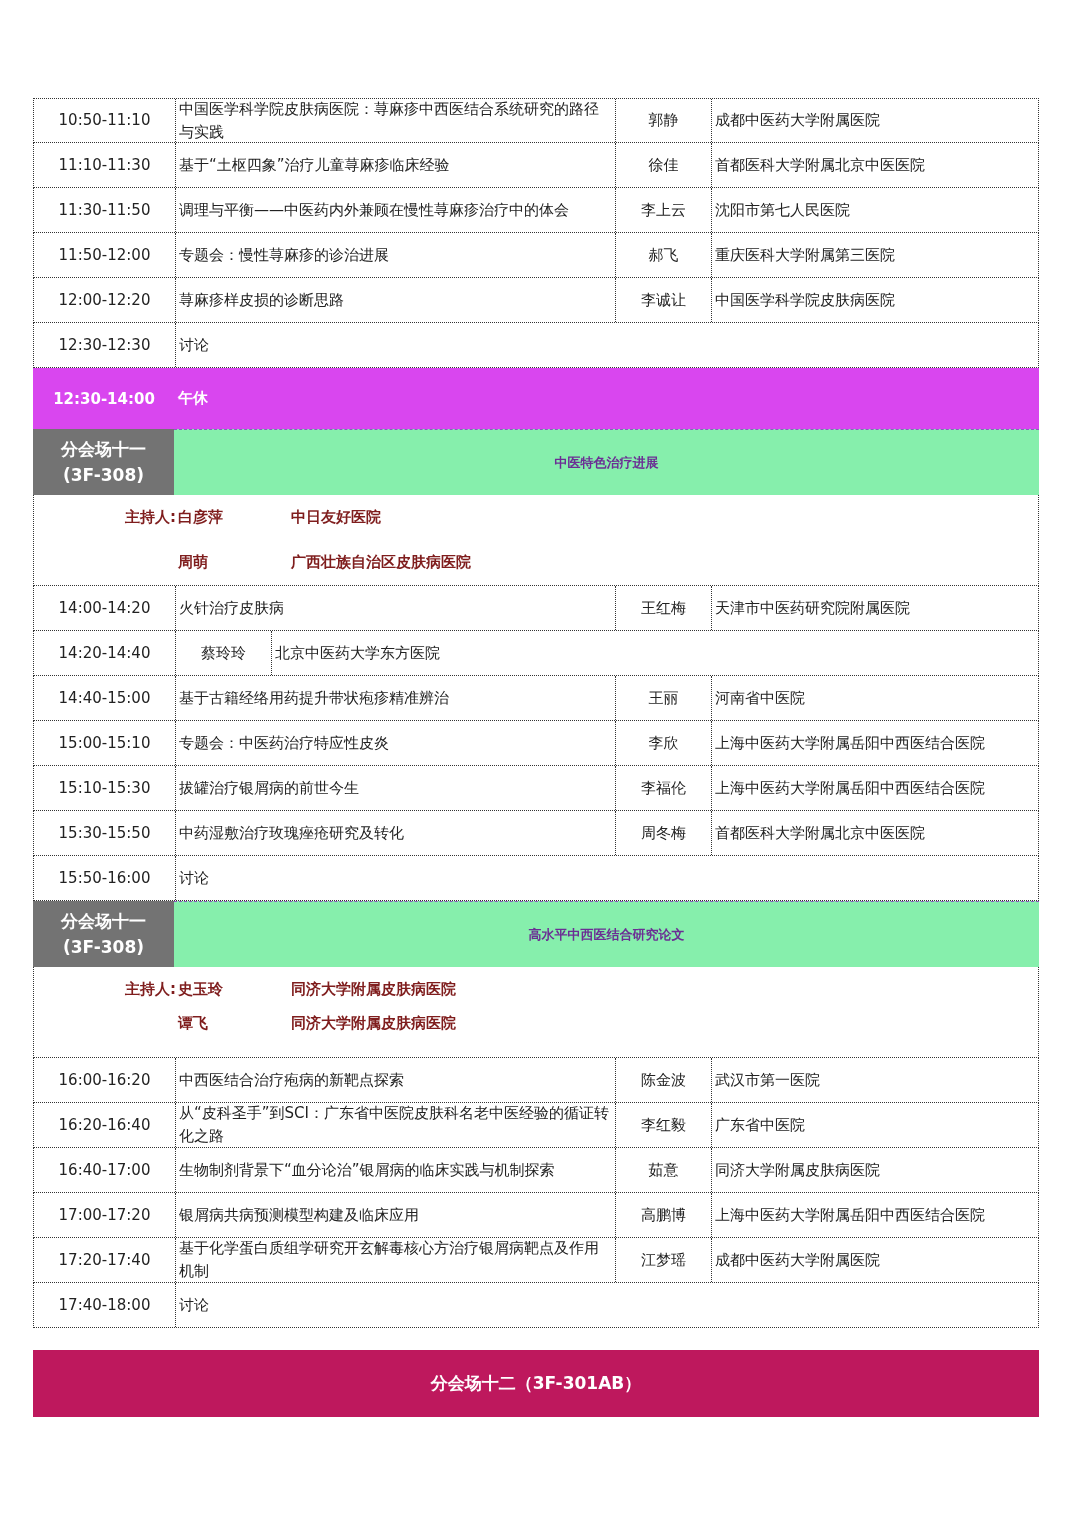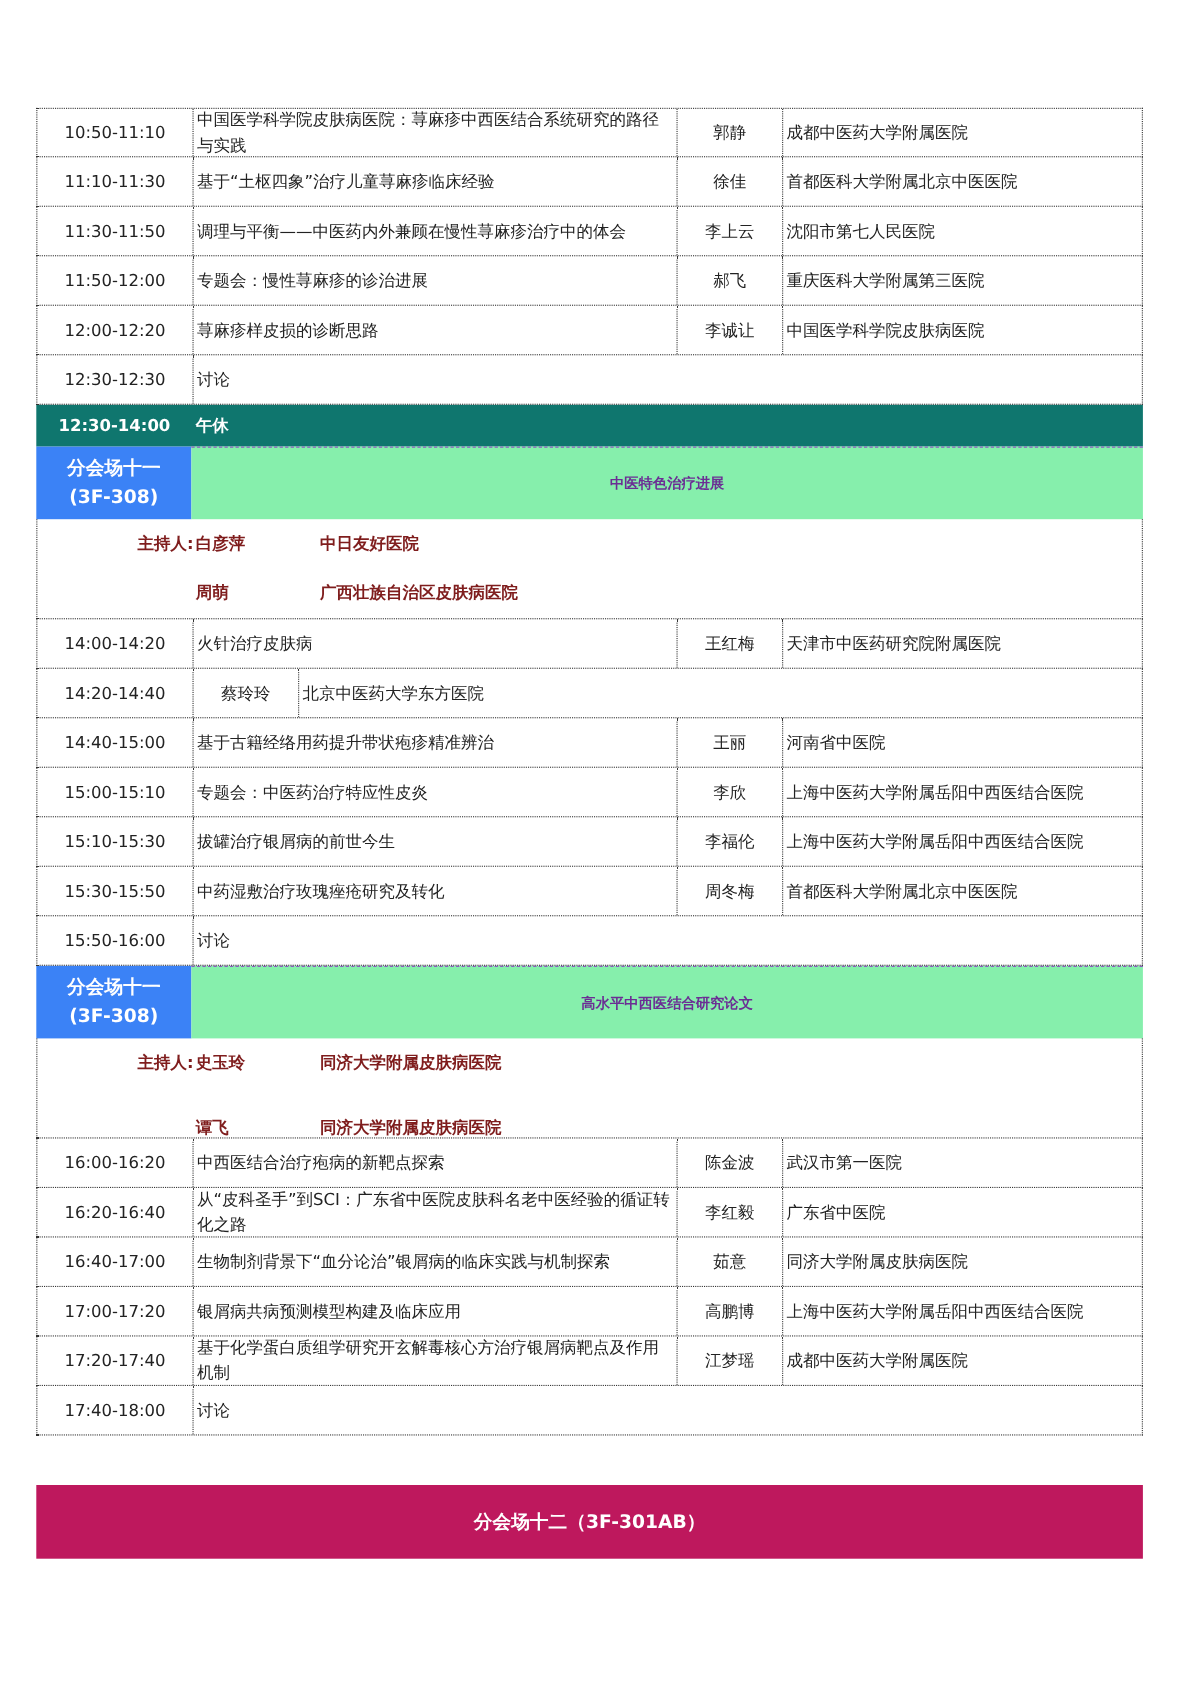"12:30-14:00" .break-row { background: #0f766e -> #d946ef; height: 38px -> 61px }
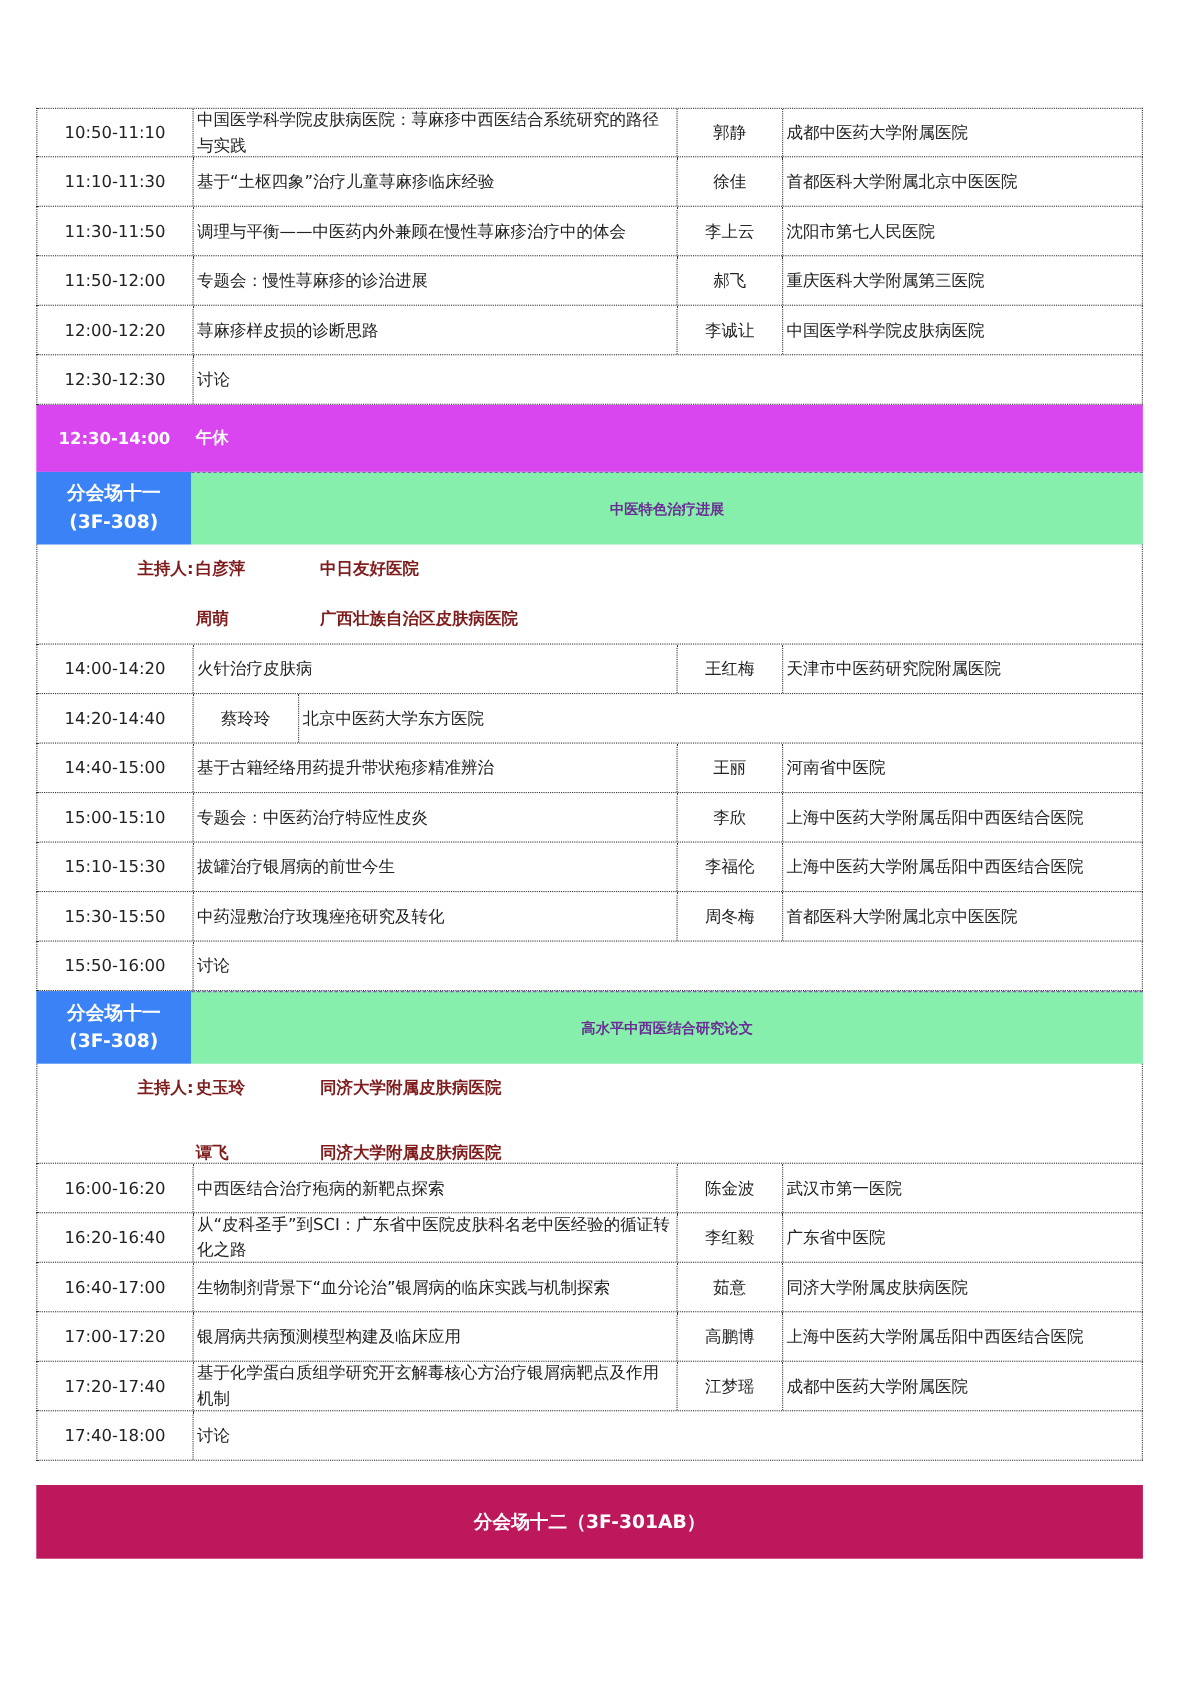"分会场十一" .session-venue { background: #3b82f6 -> #737373 }
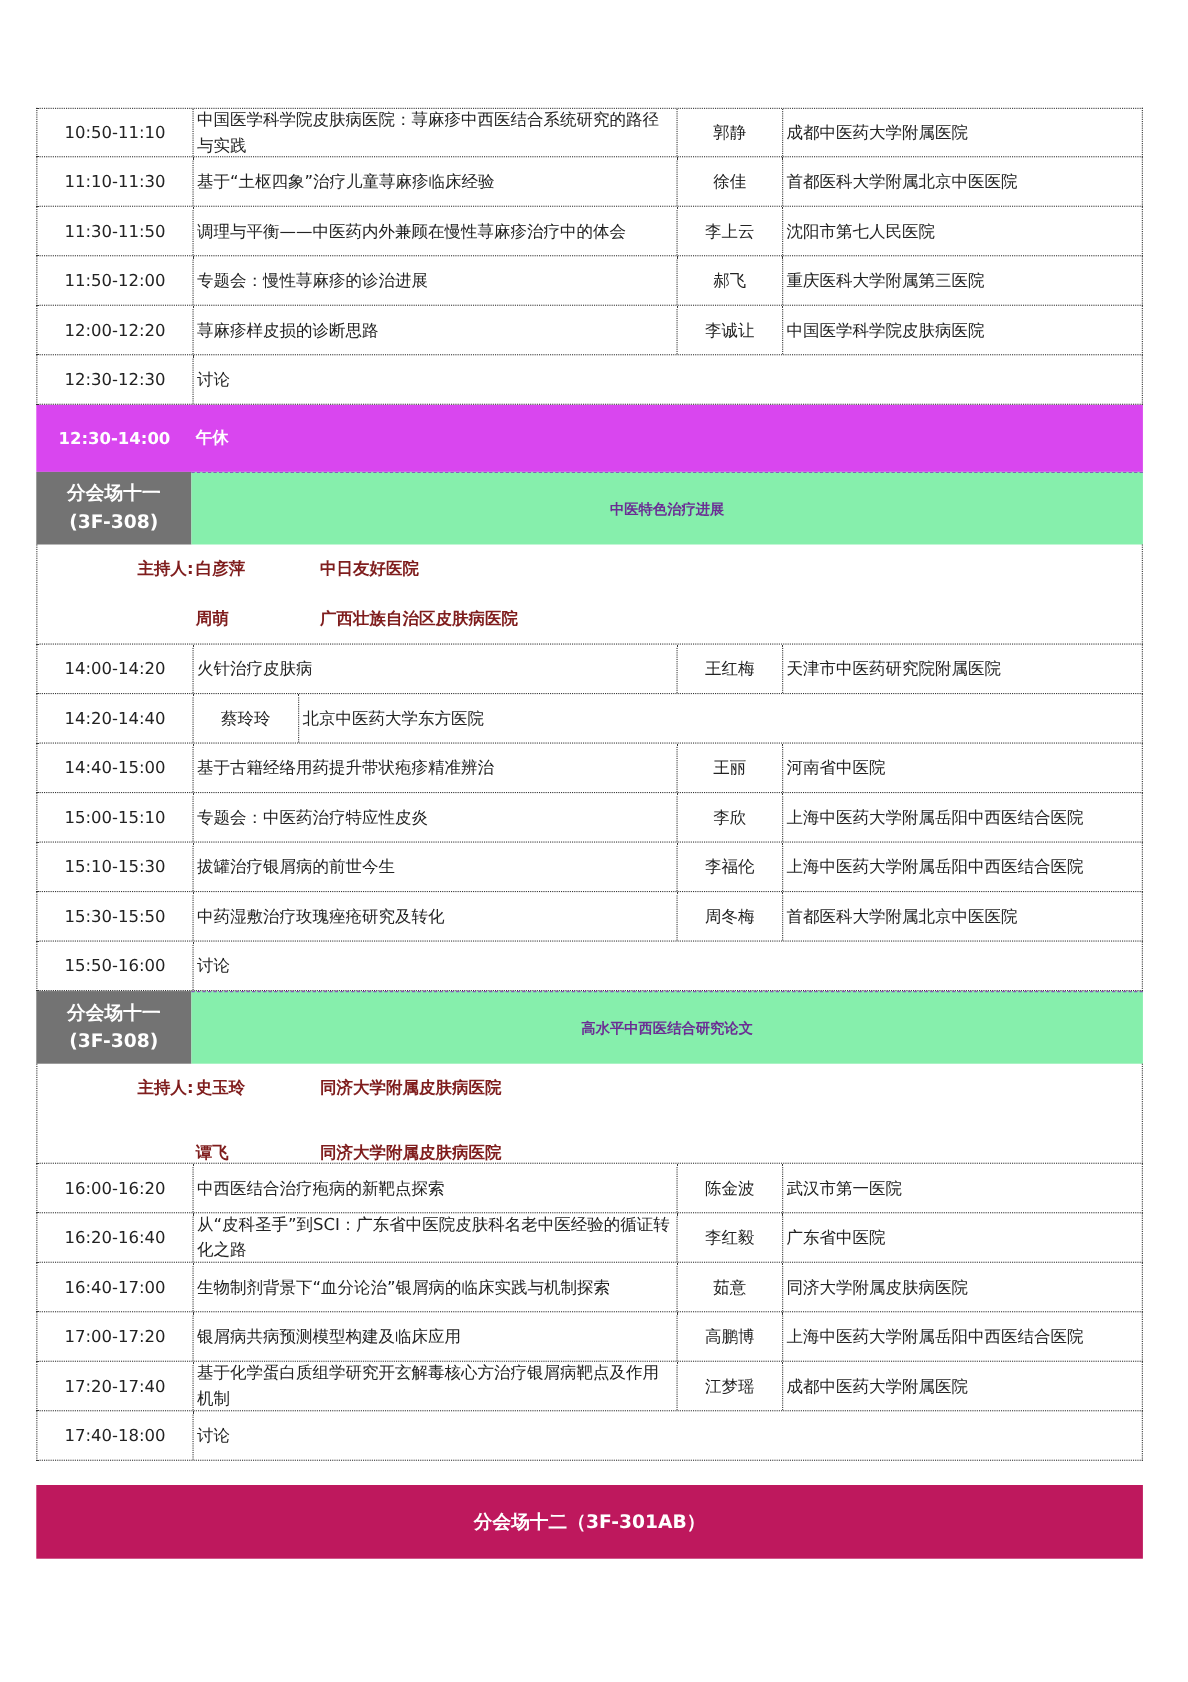"谭飞" div.host-line { top: 59px -> 34px }
